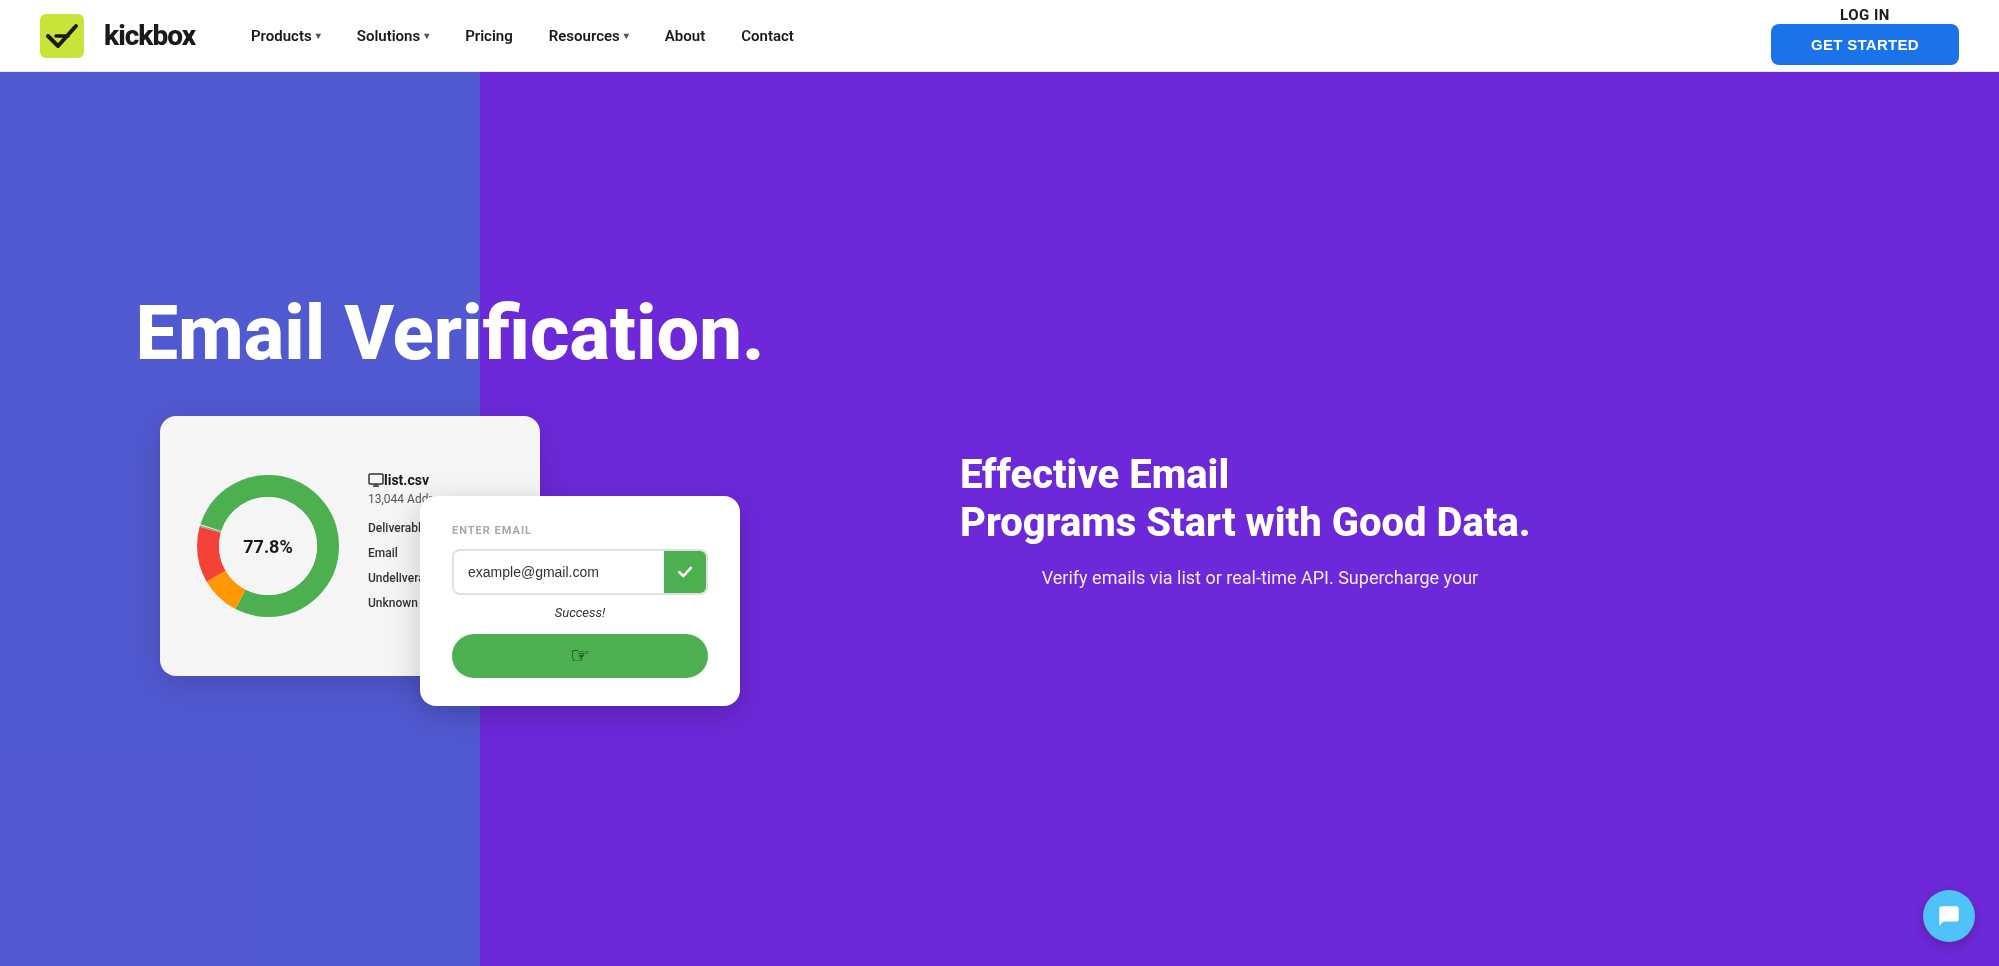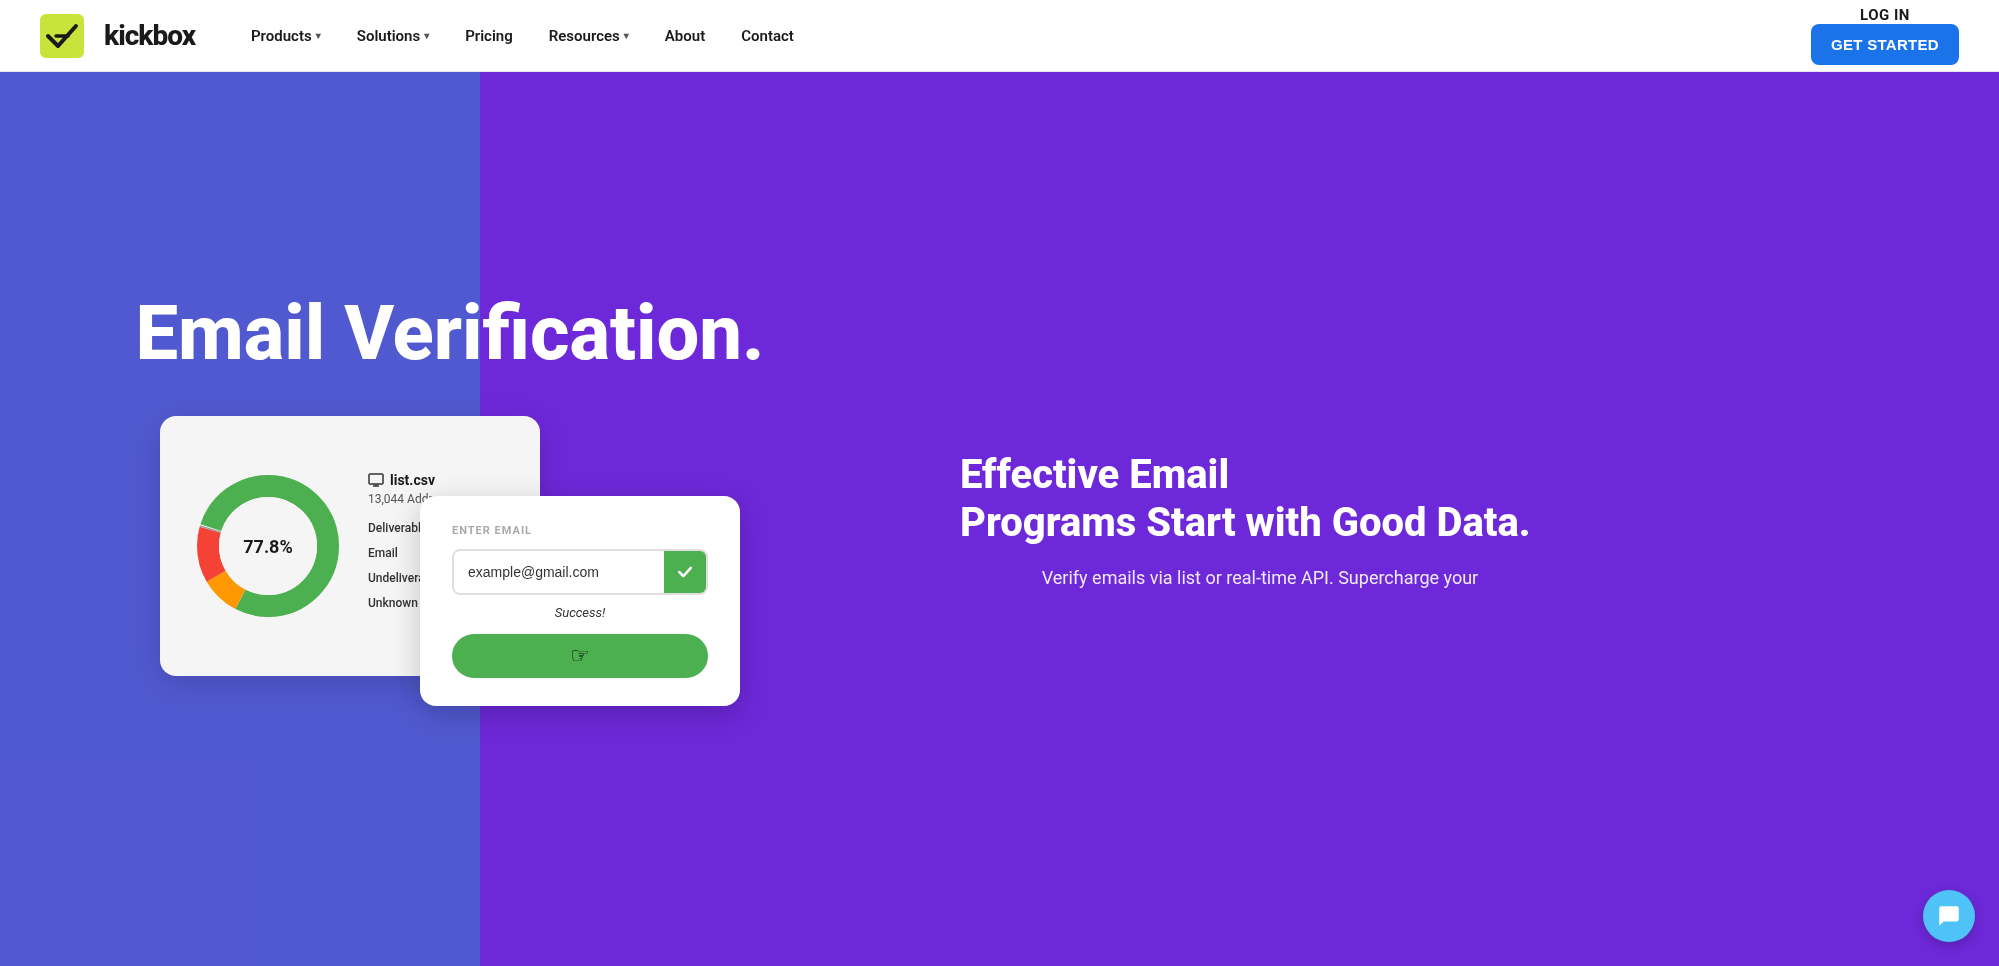"GET STARTED" .nav-get-started { padding: 12px 20px -> 12px 40px }
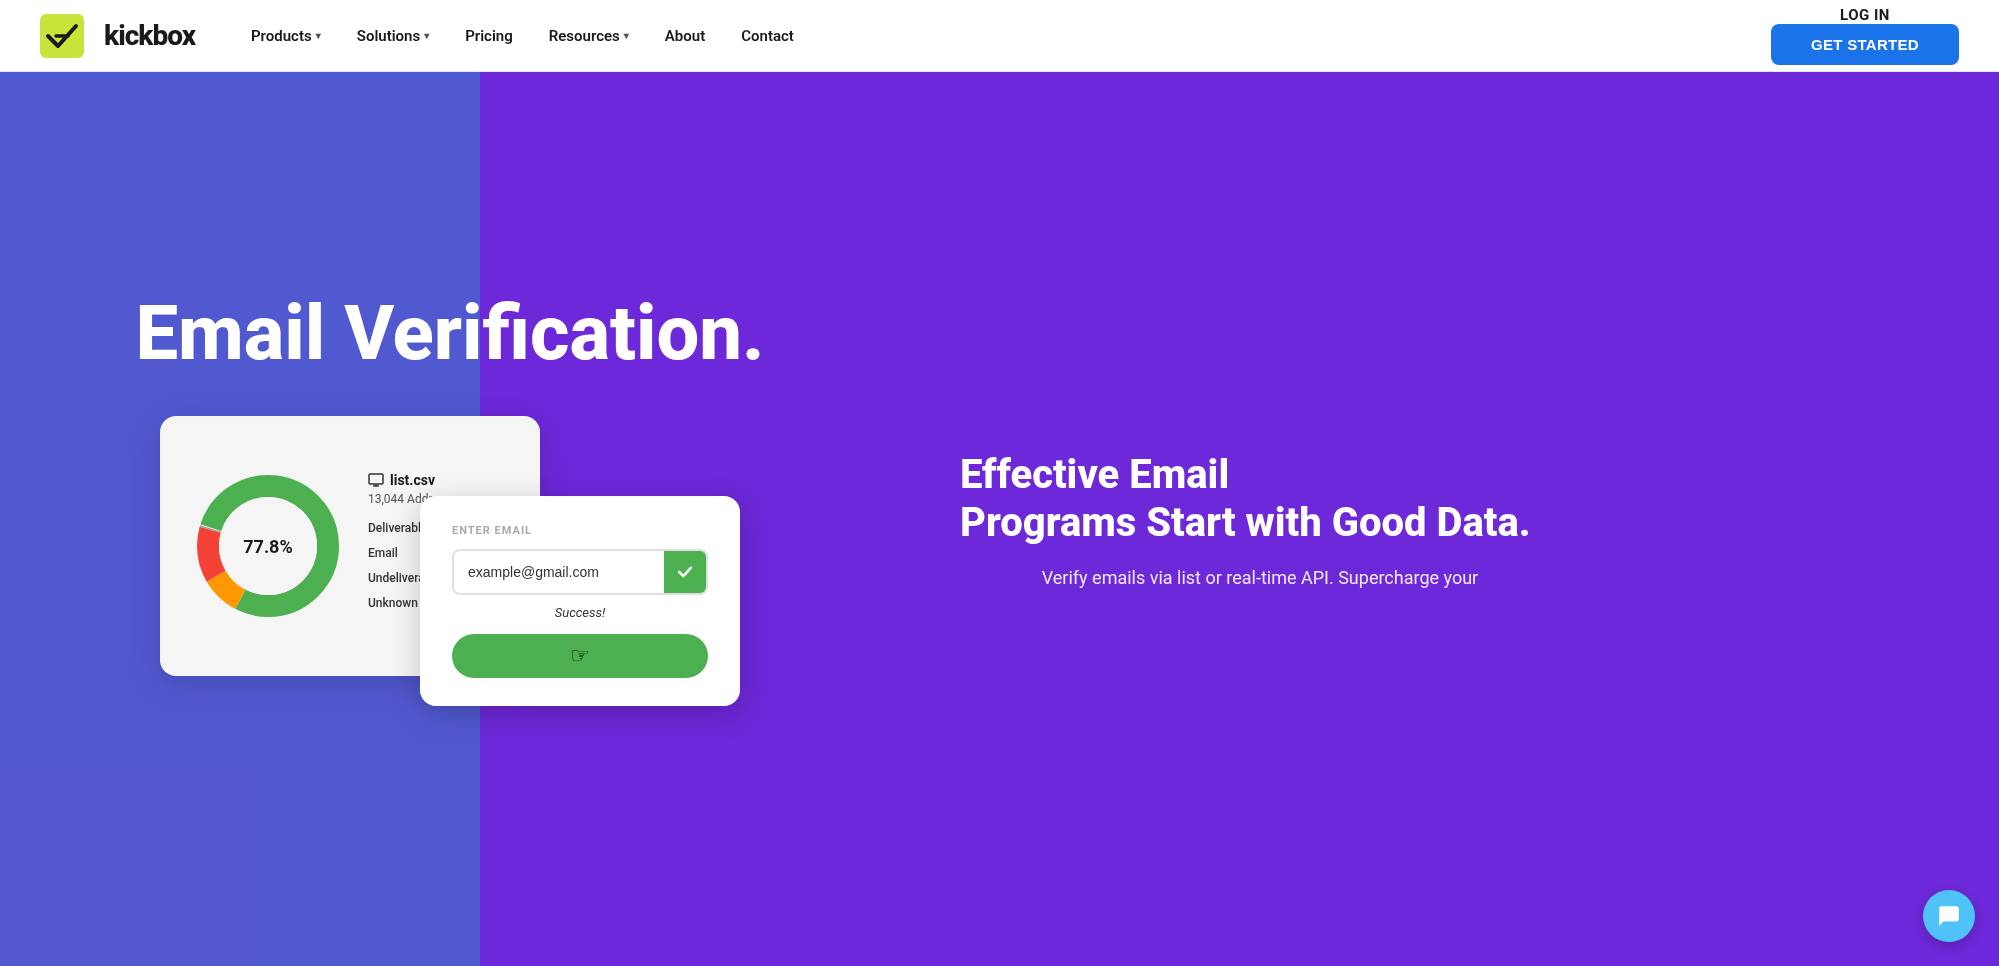"list.csv" .stats-filename { gap: 6px -> none }
